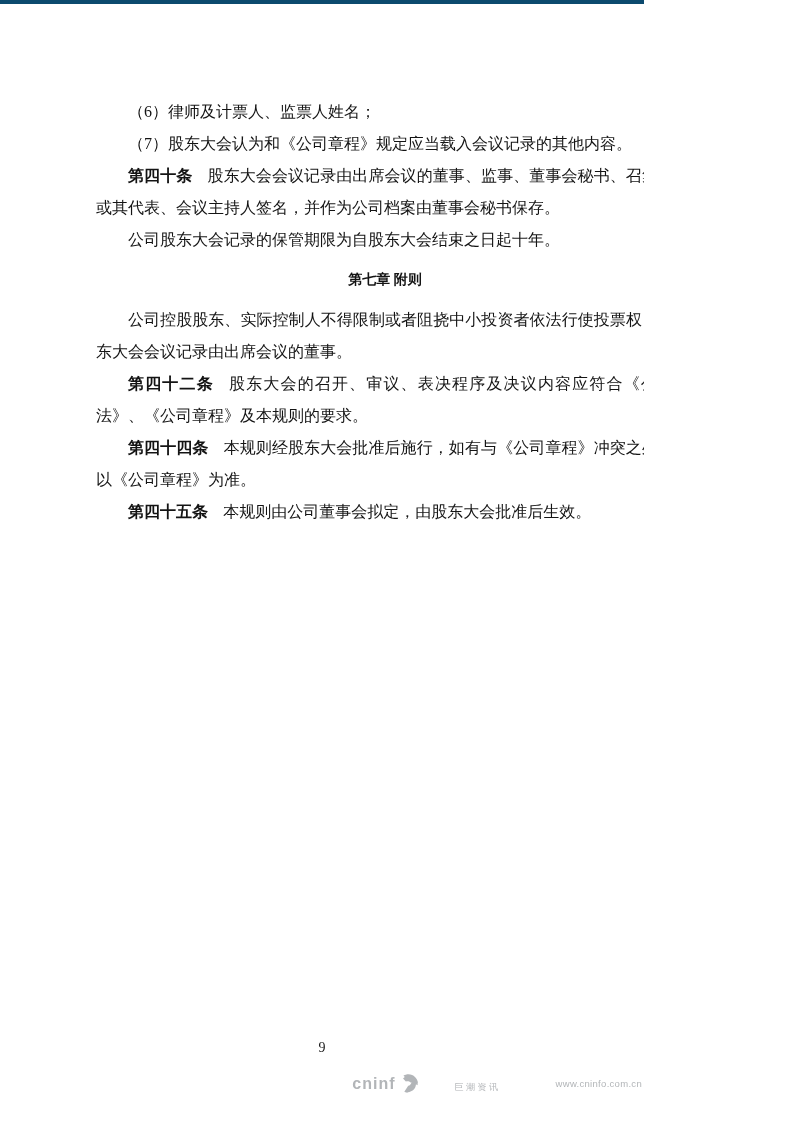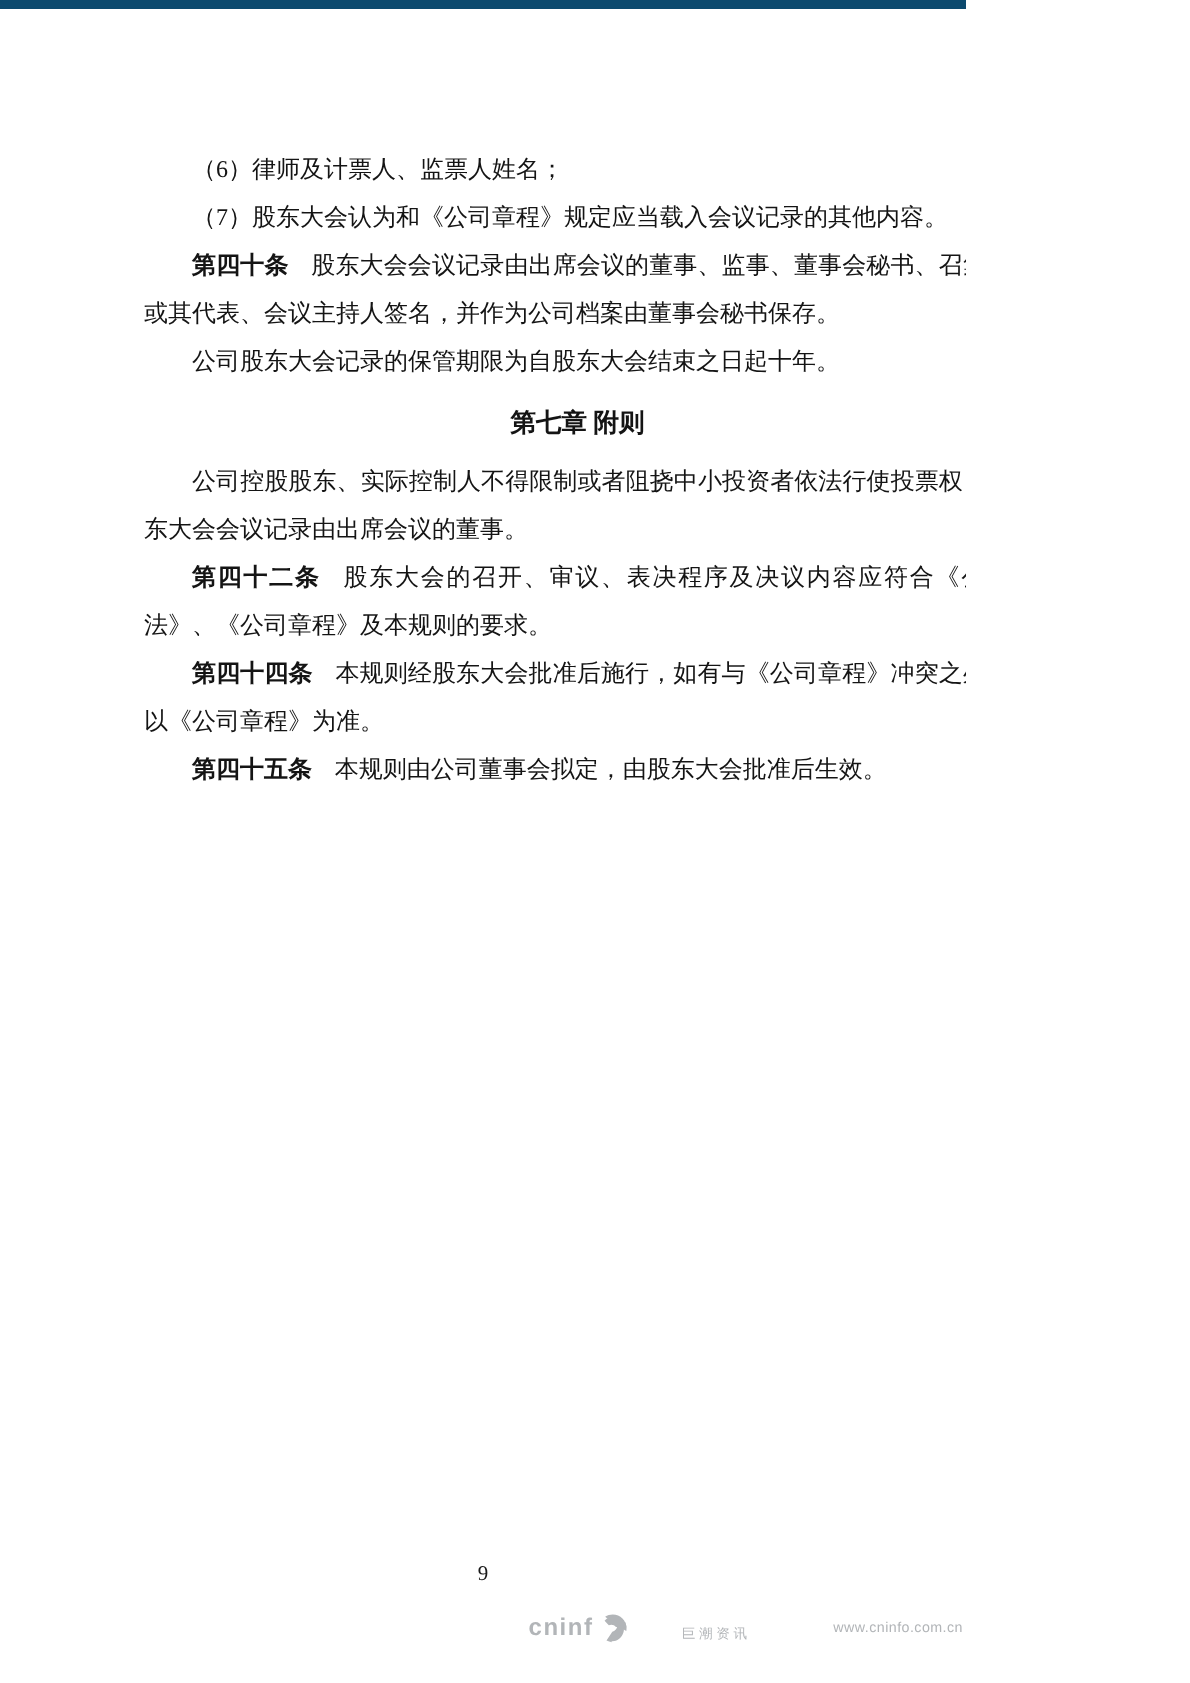"（6）律师及计票人、监票人姓名；" .page { border-top: 6px solid #0c4a6e -> 4px solid #0c4a6e }
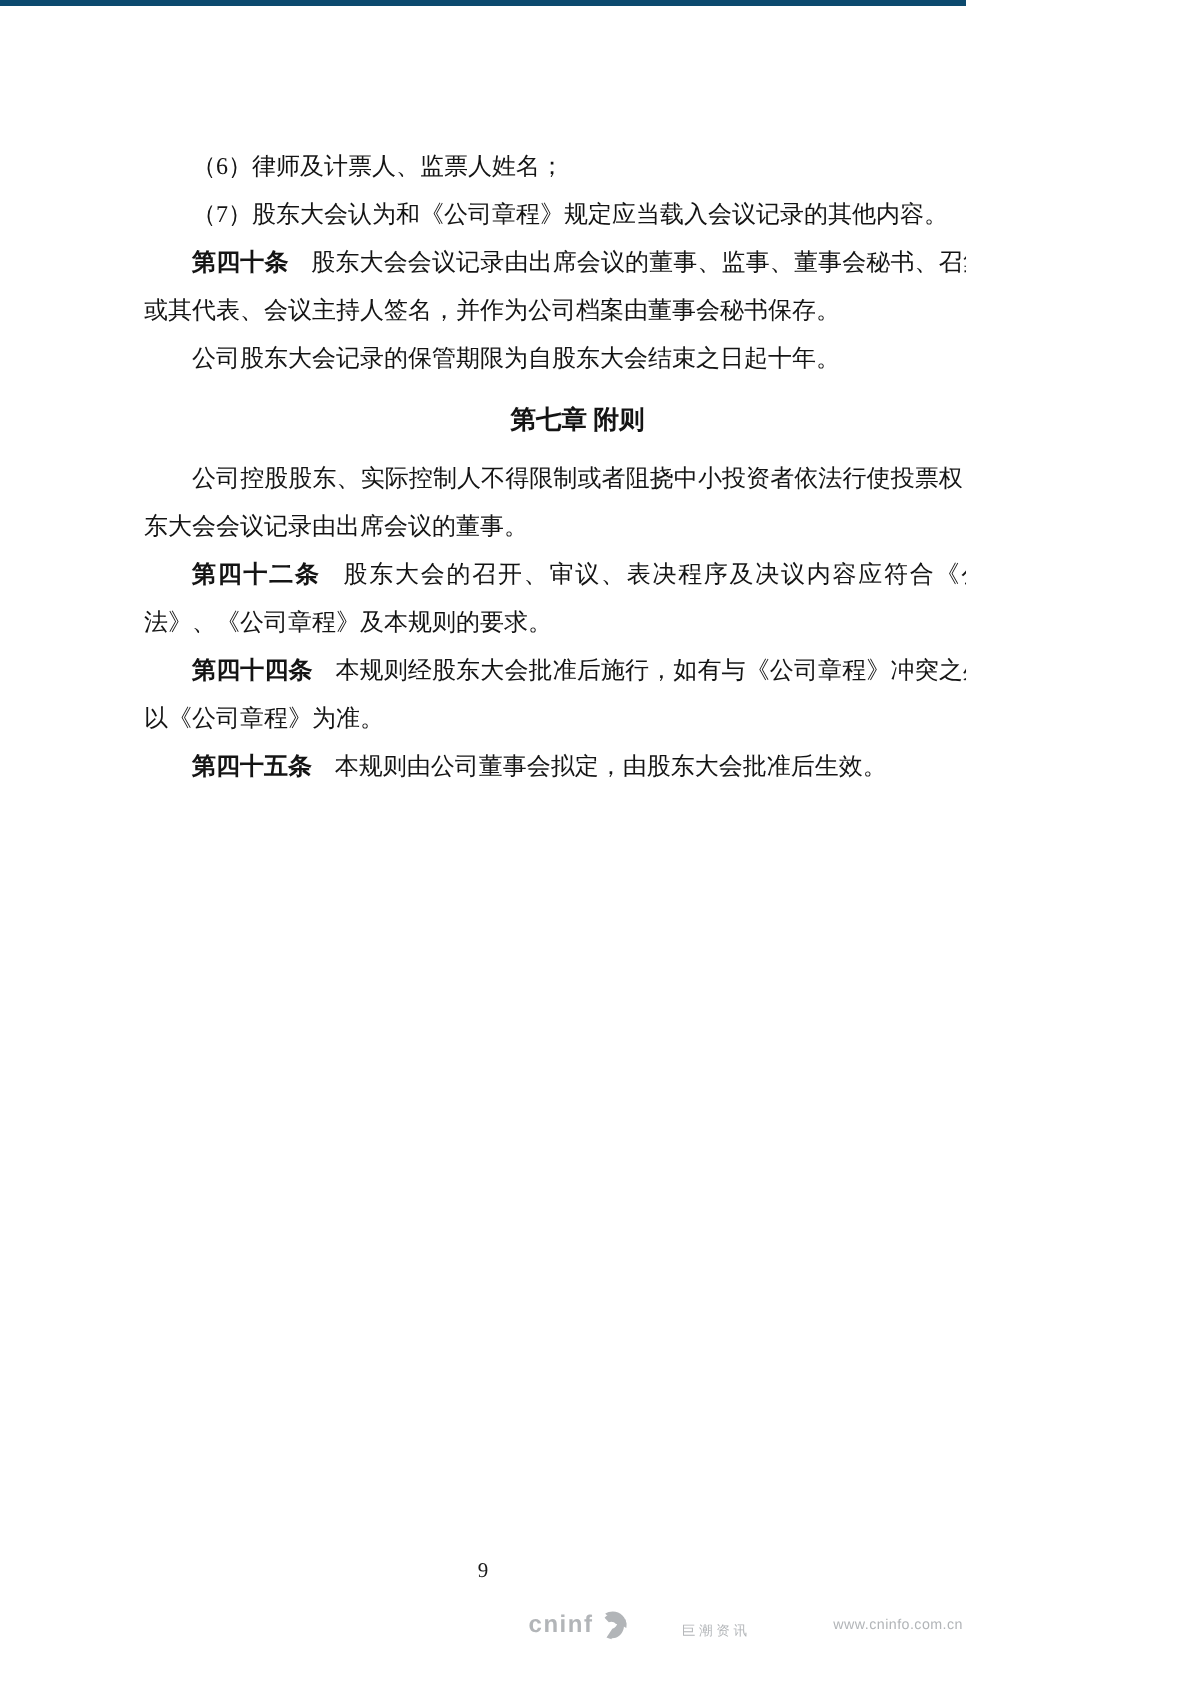"第七章 附则" .chapter-heading { font-size: 17px -> 14px }
